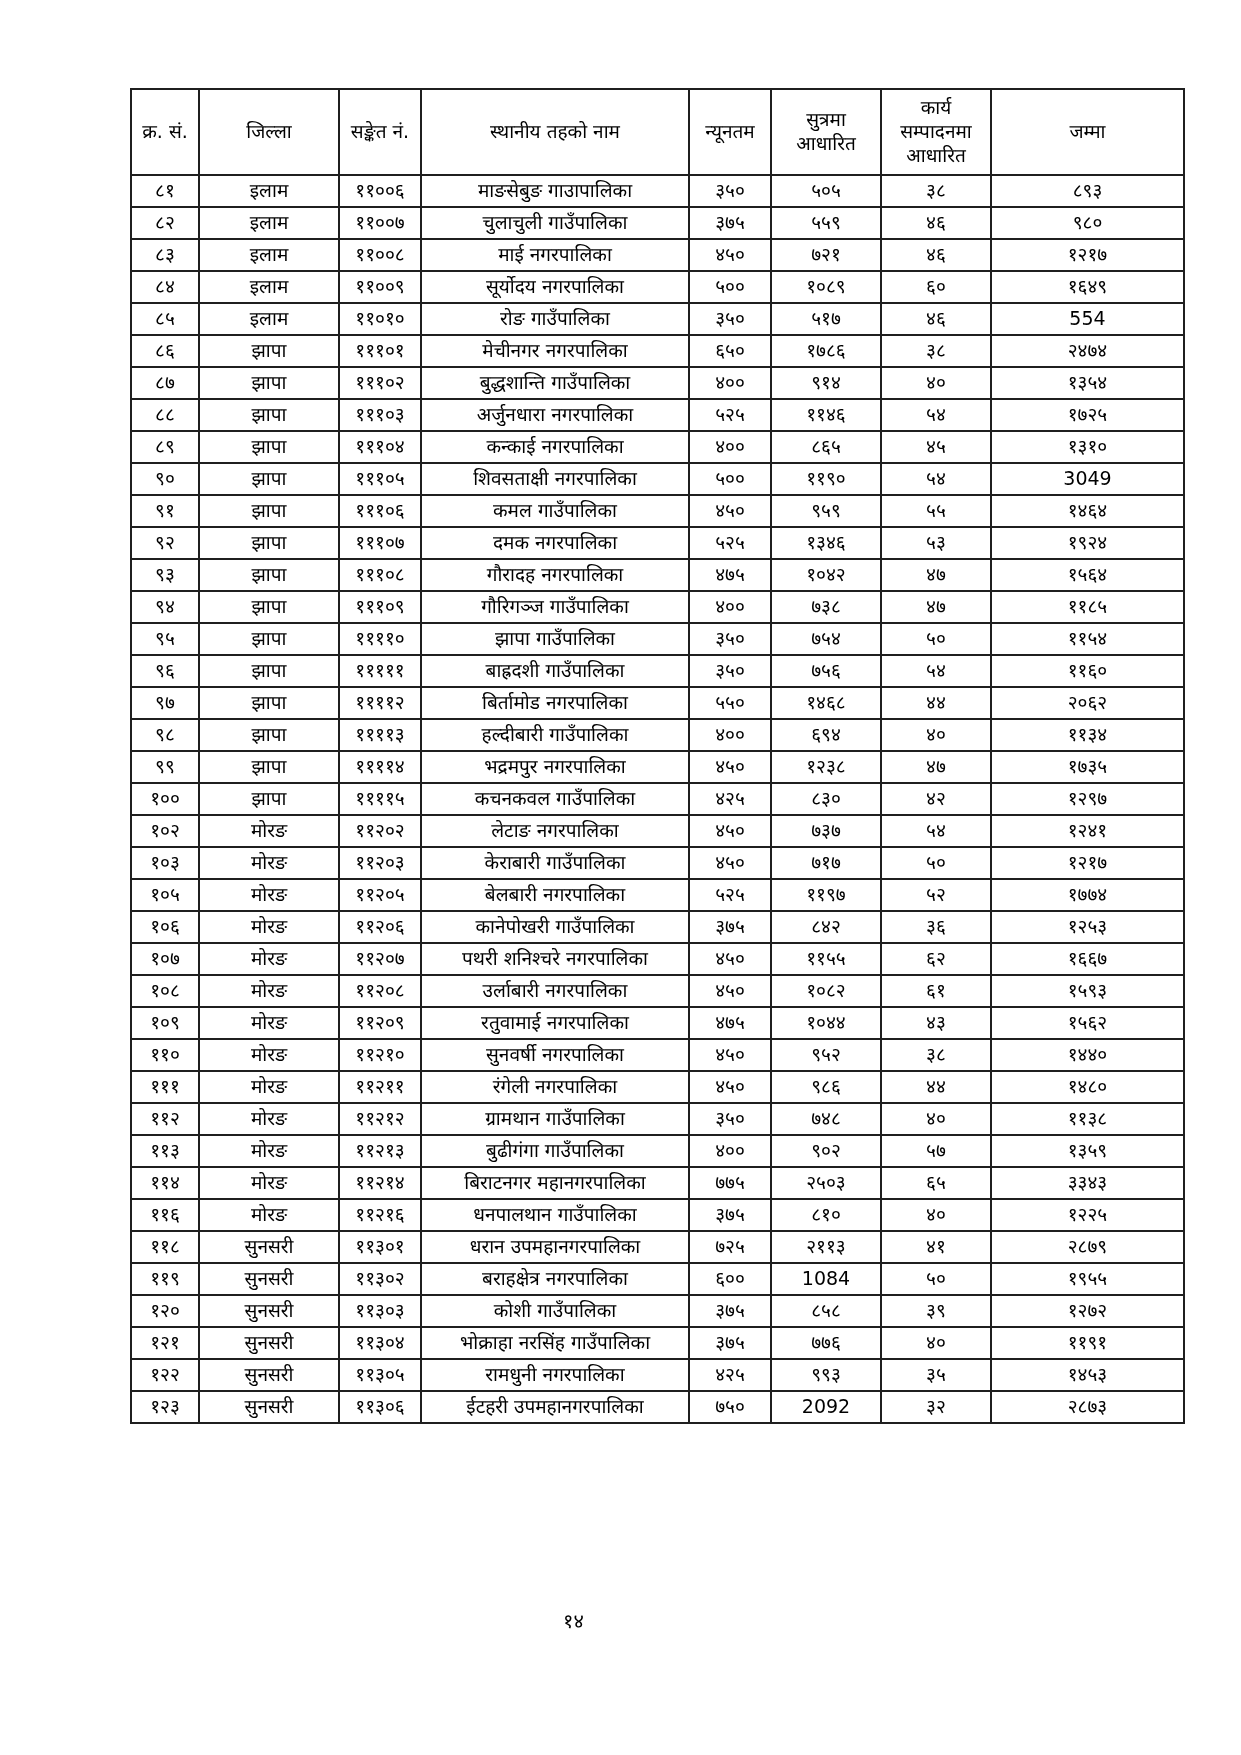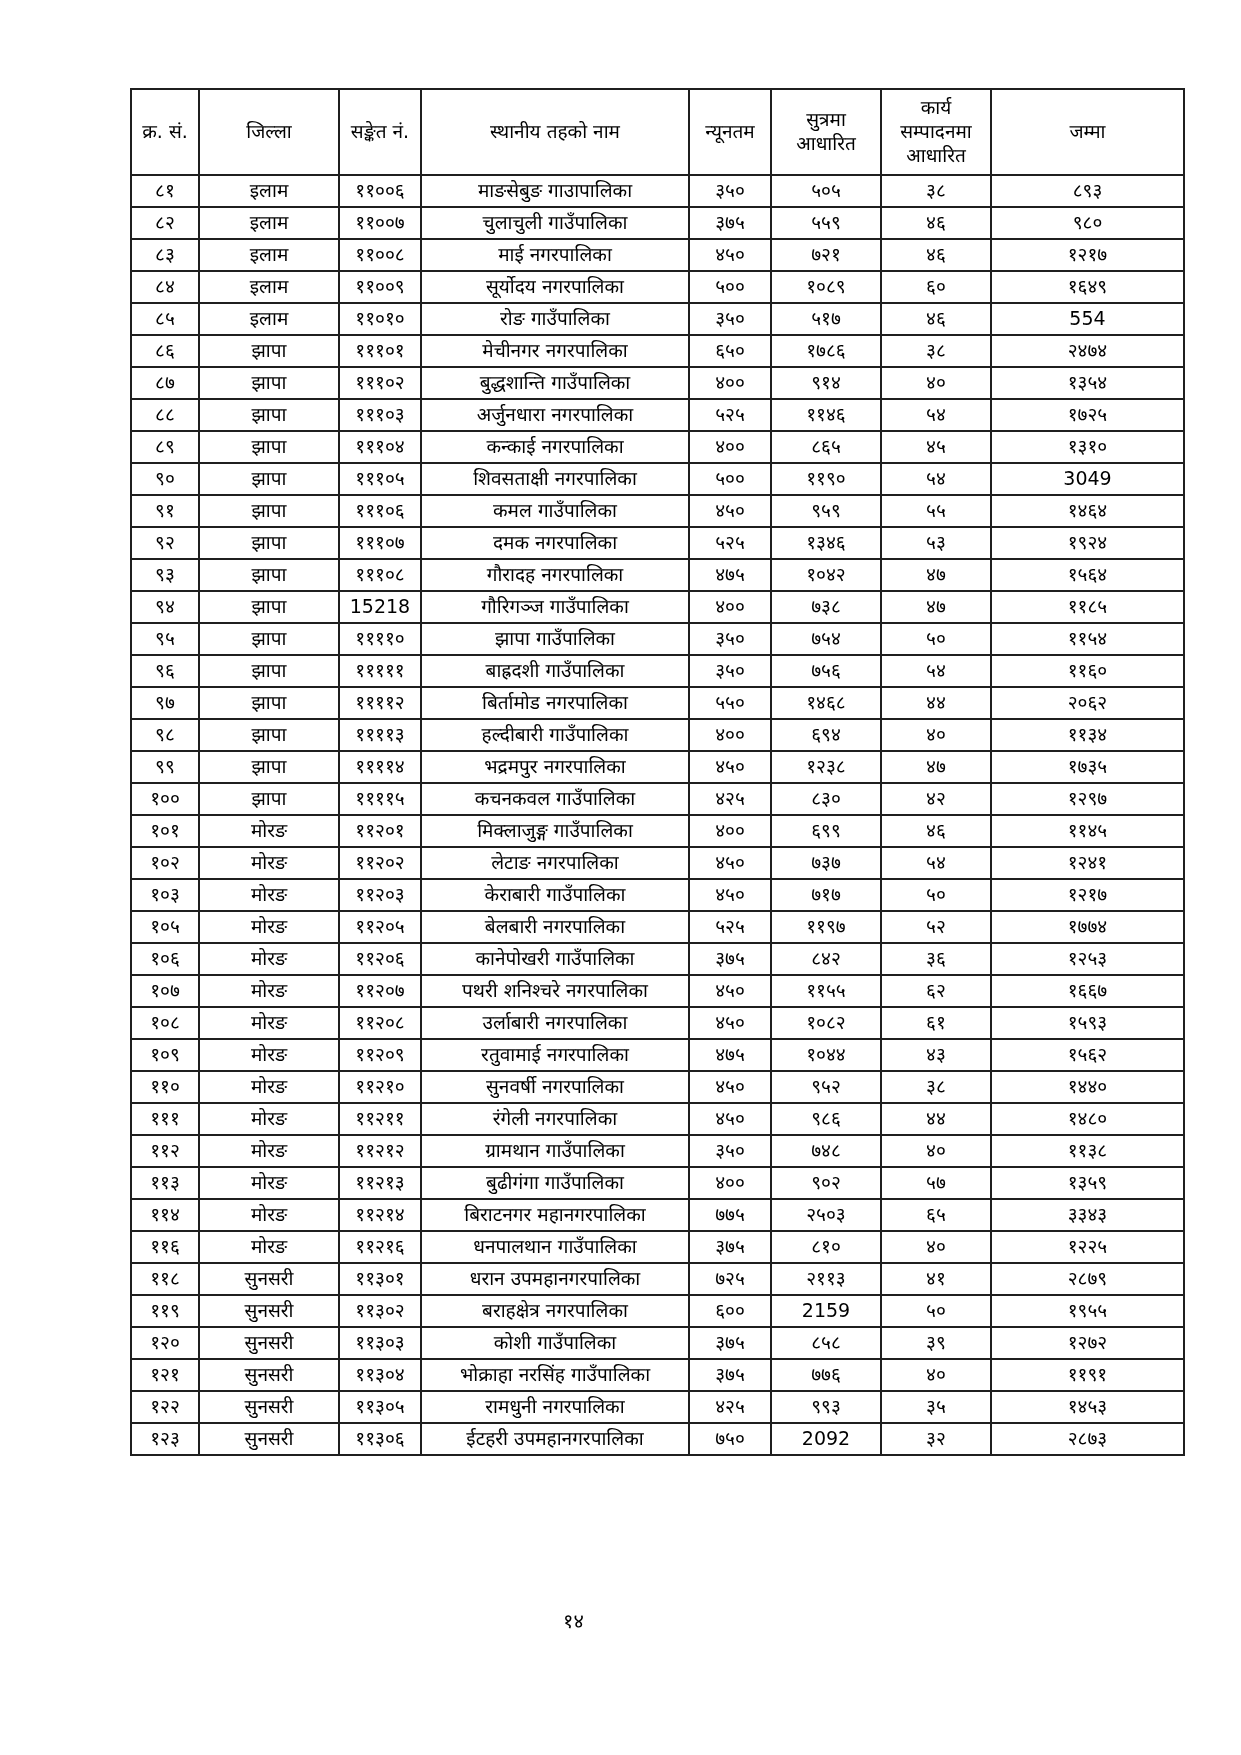"15218" td { text: 15218 -> १११०९ }
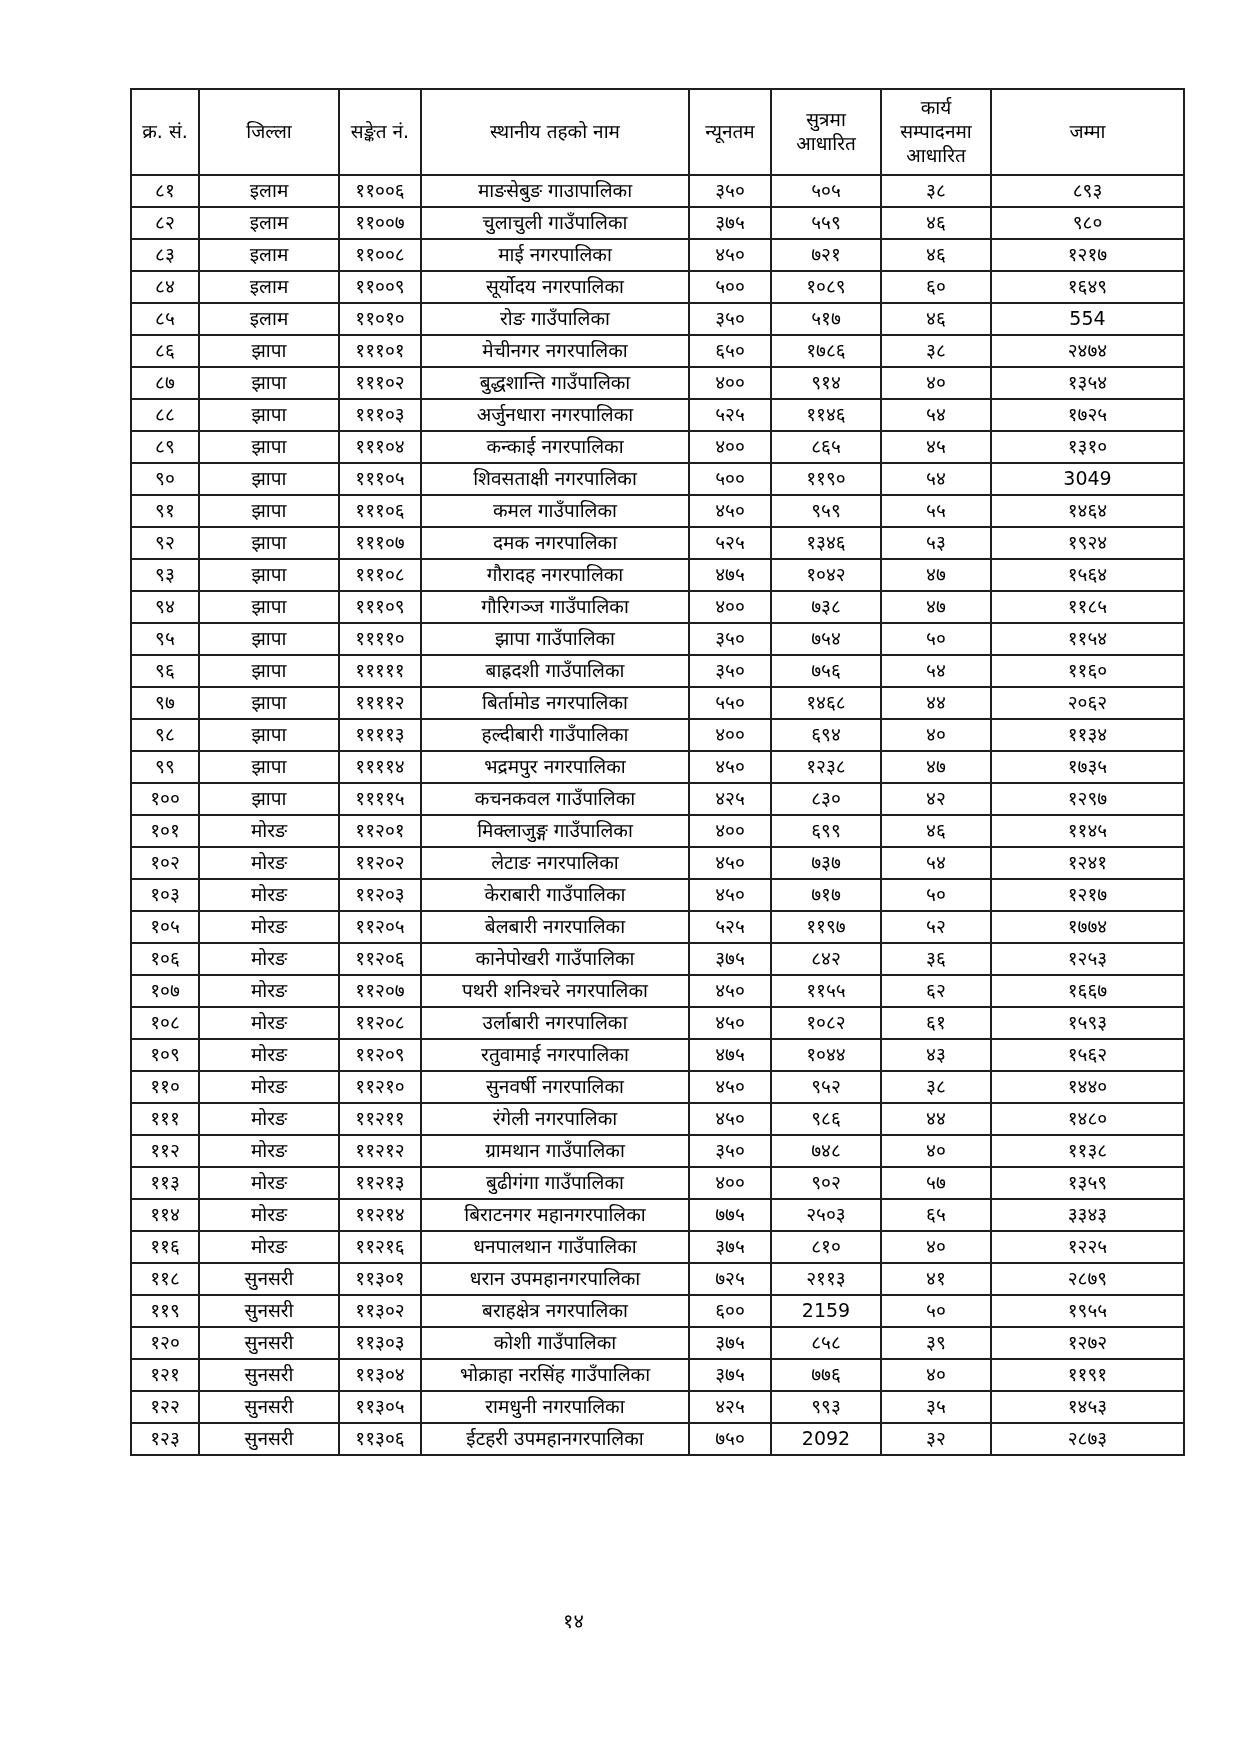"१०१" tr { html: <tr> <td>१०१</td> <td>मोरङ</td> <td>११२०१</td> <td>मिक्लाजुङ्ग गाउँपालिका</td> <td>४००</td> <td>६९९</td> <td>४६</td> <td>११४५</td> </tr> -> none }
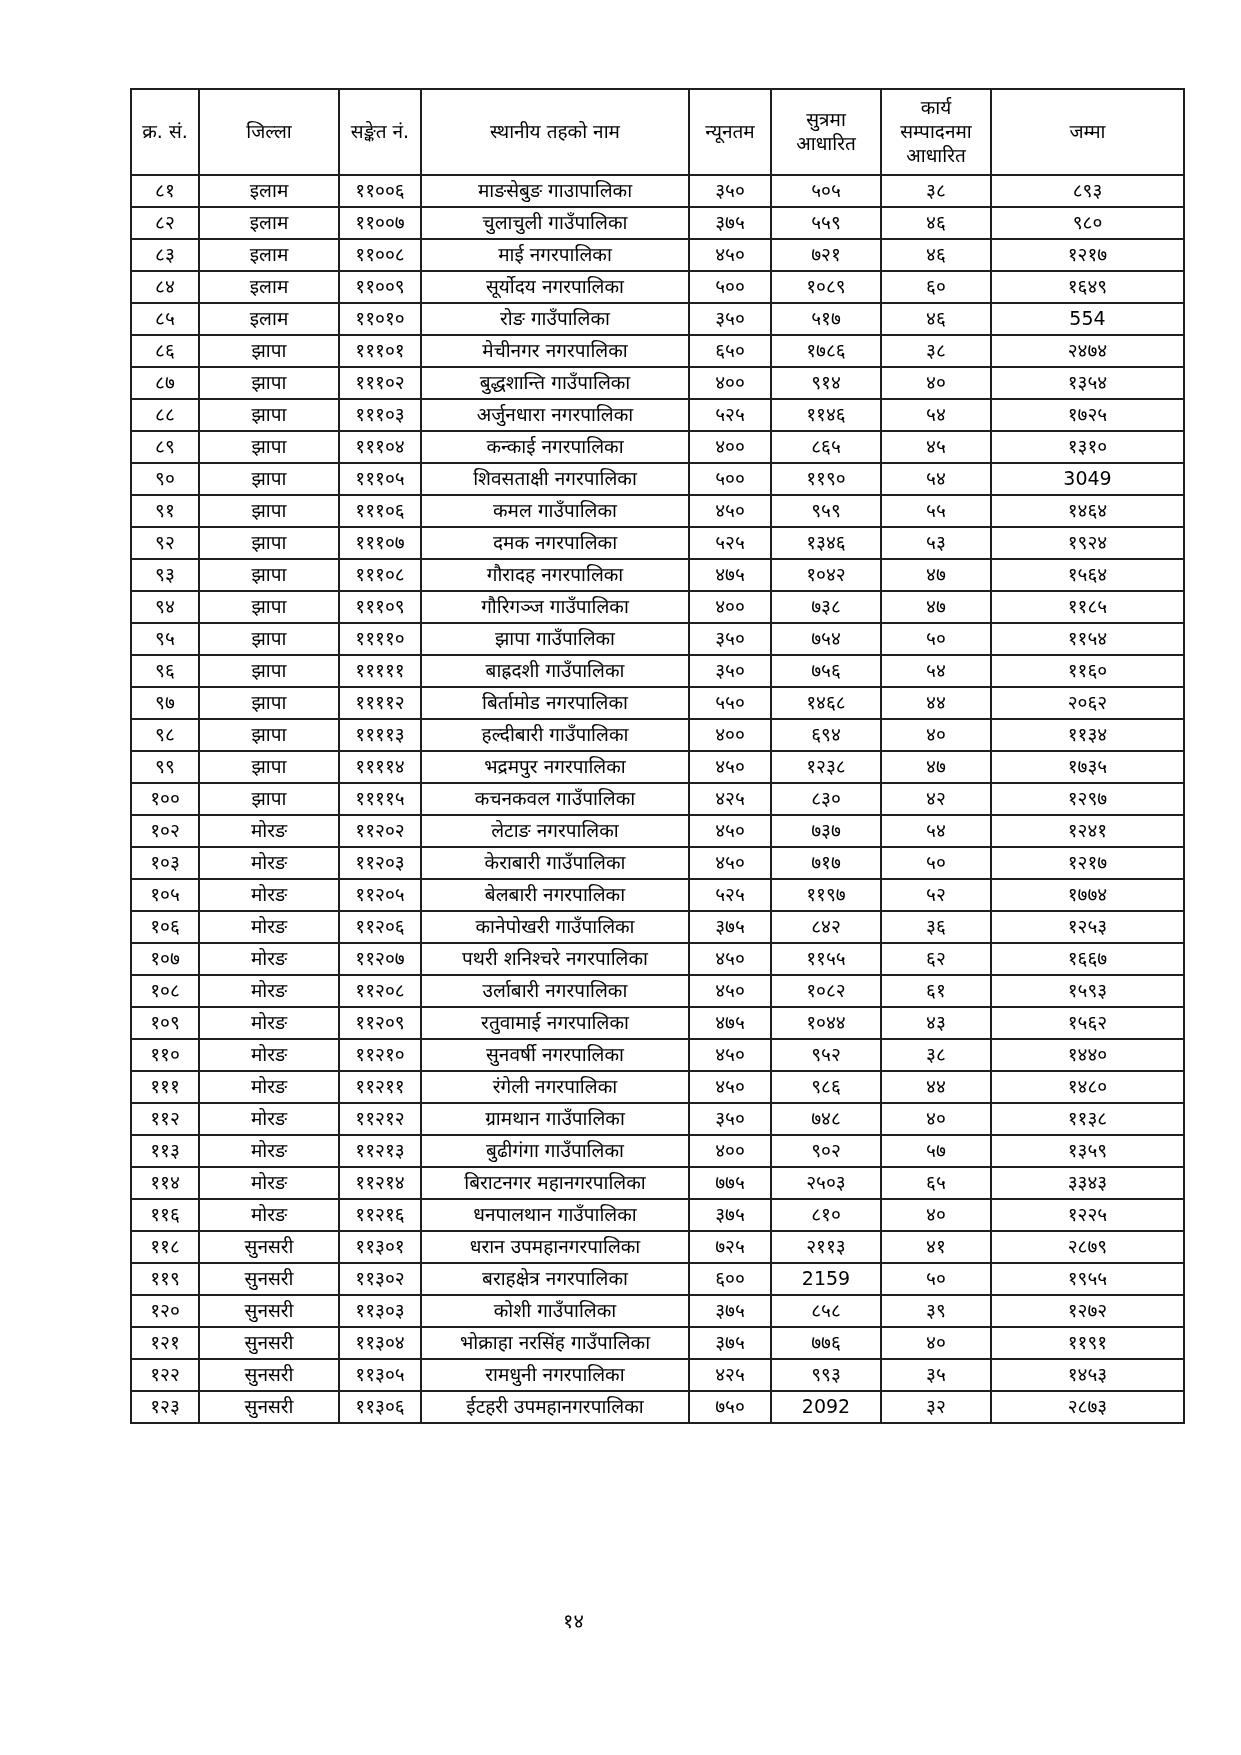"2159" td { text: 2159 -> 1084 }
